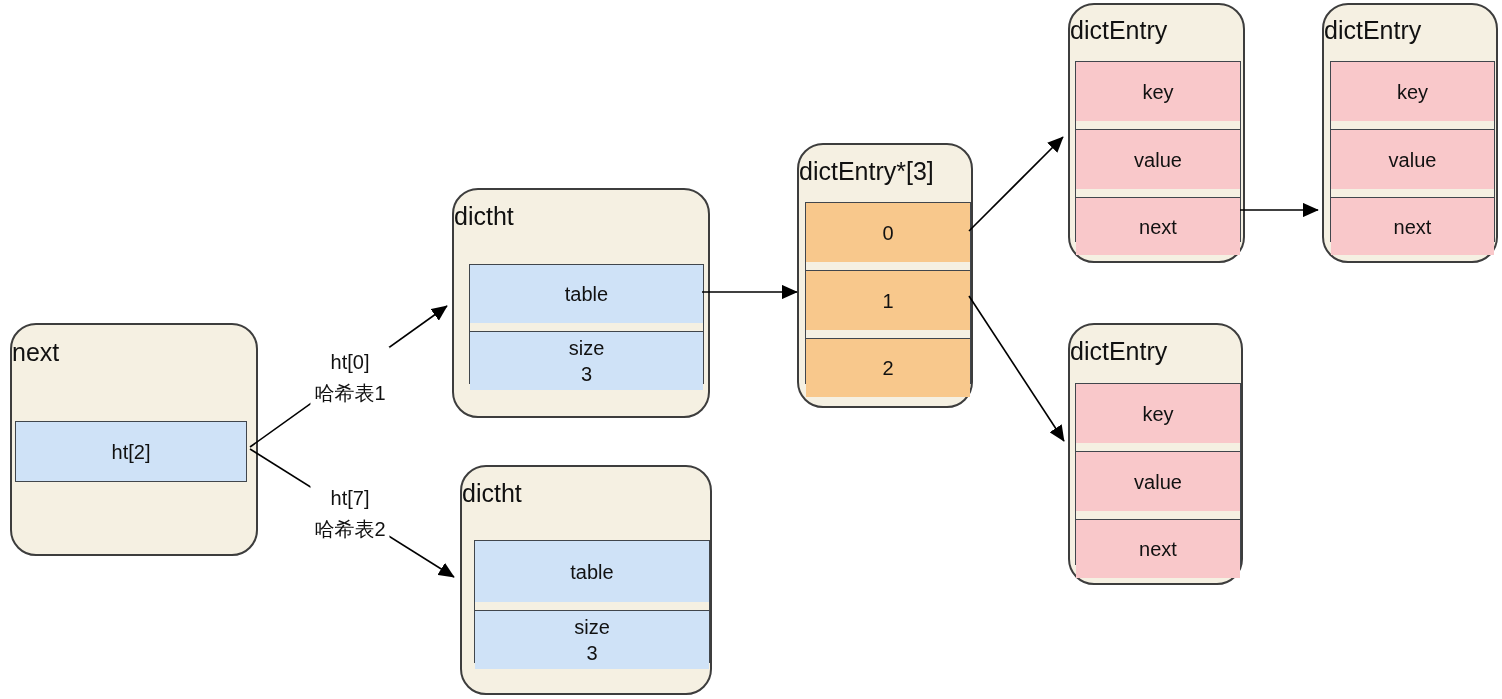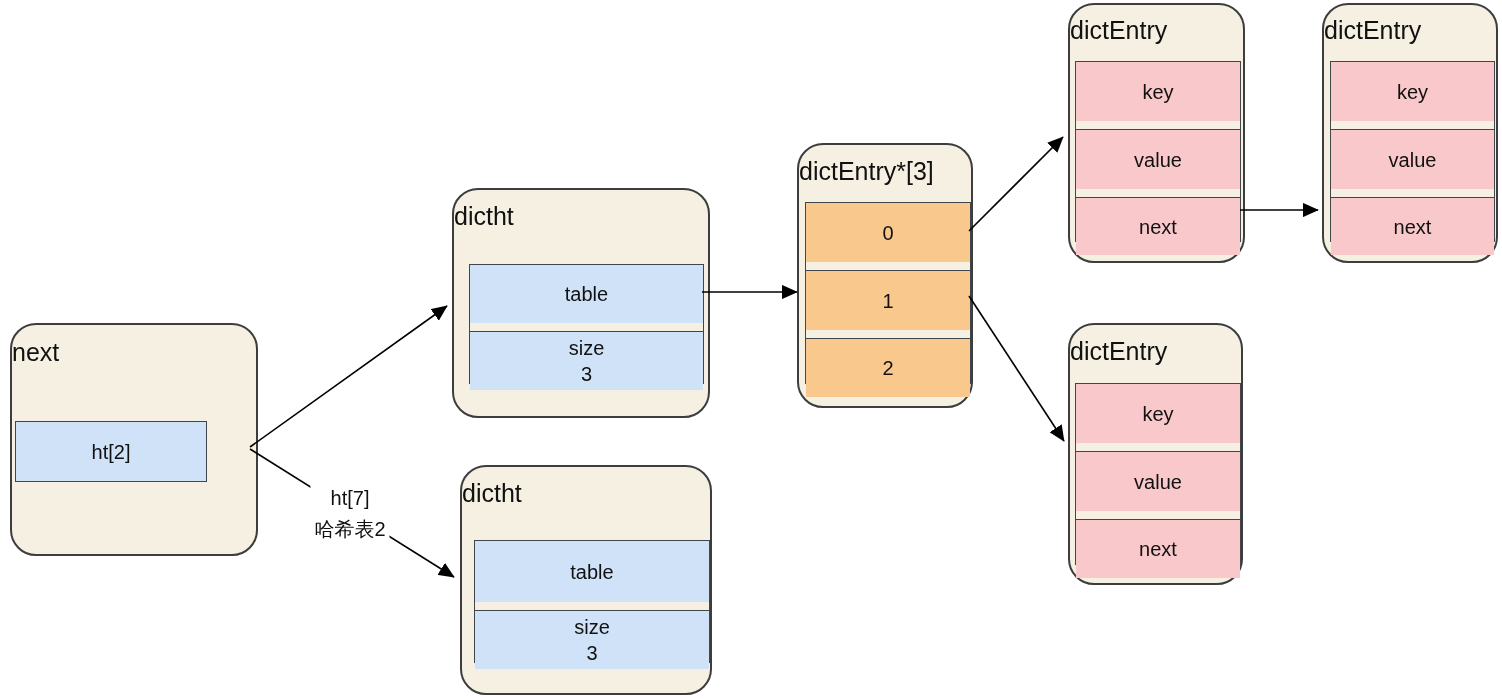"ht[0]" div.edge-label { html: none -> <div> <div>ht[0]</div> <div>哈希表1</div> </div> }
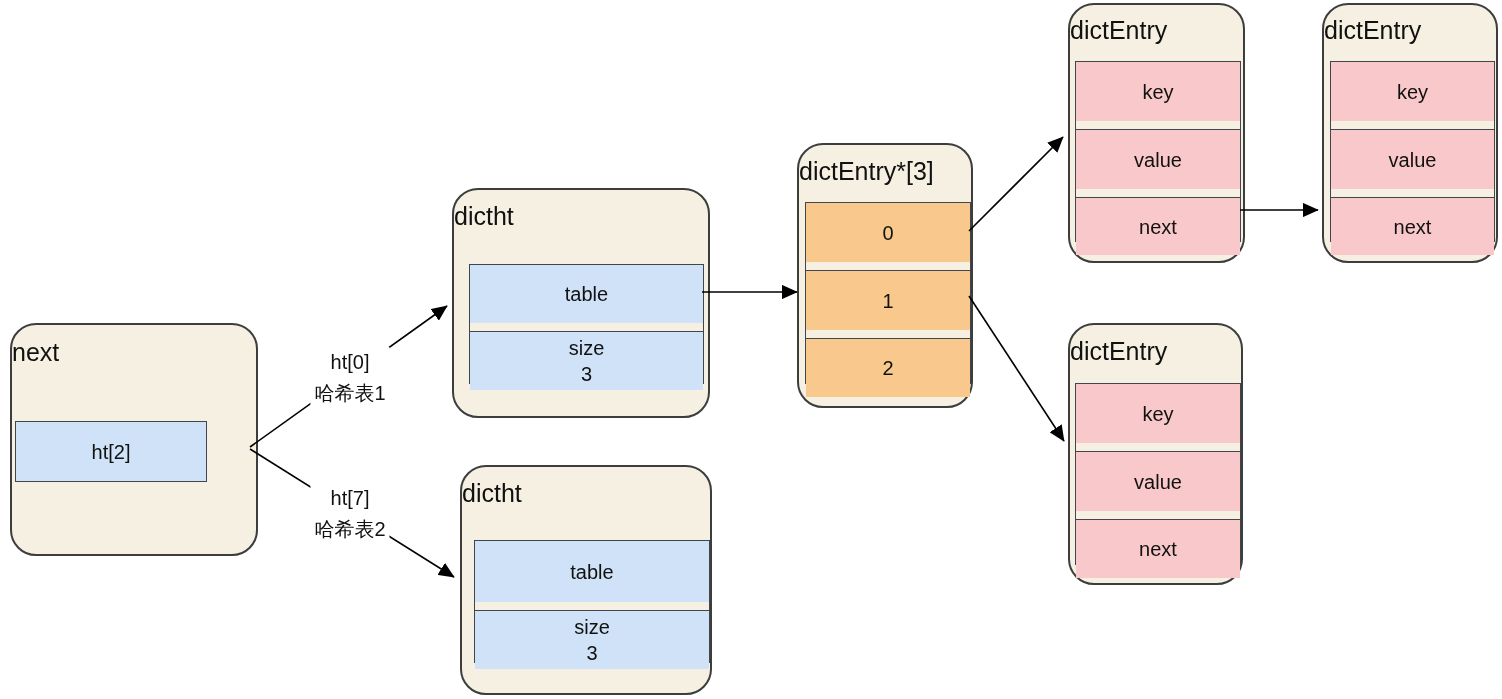"ht[2]" div.cellstack { width: 192px -> 232px }
